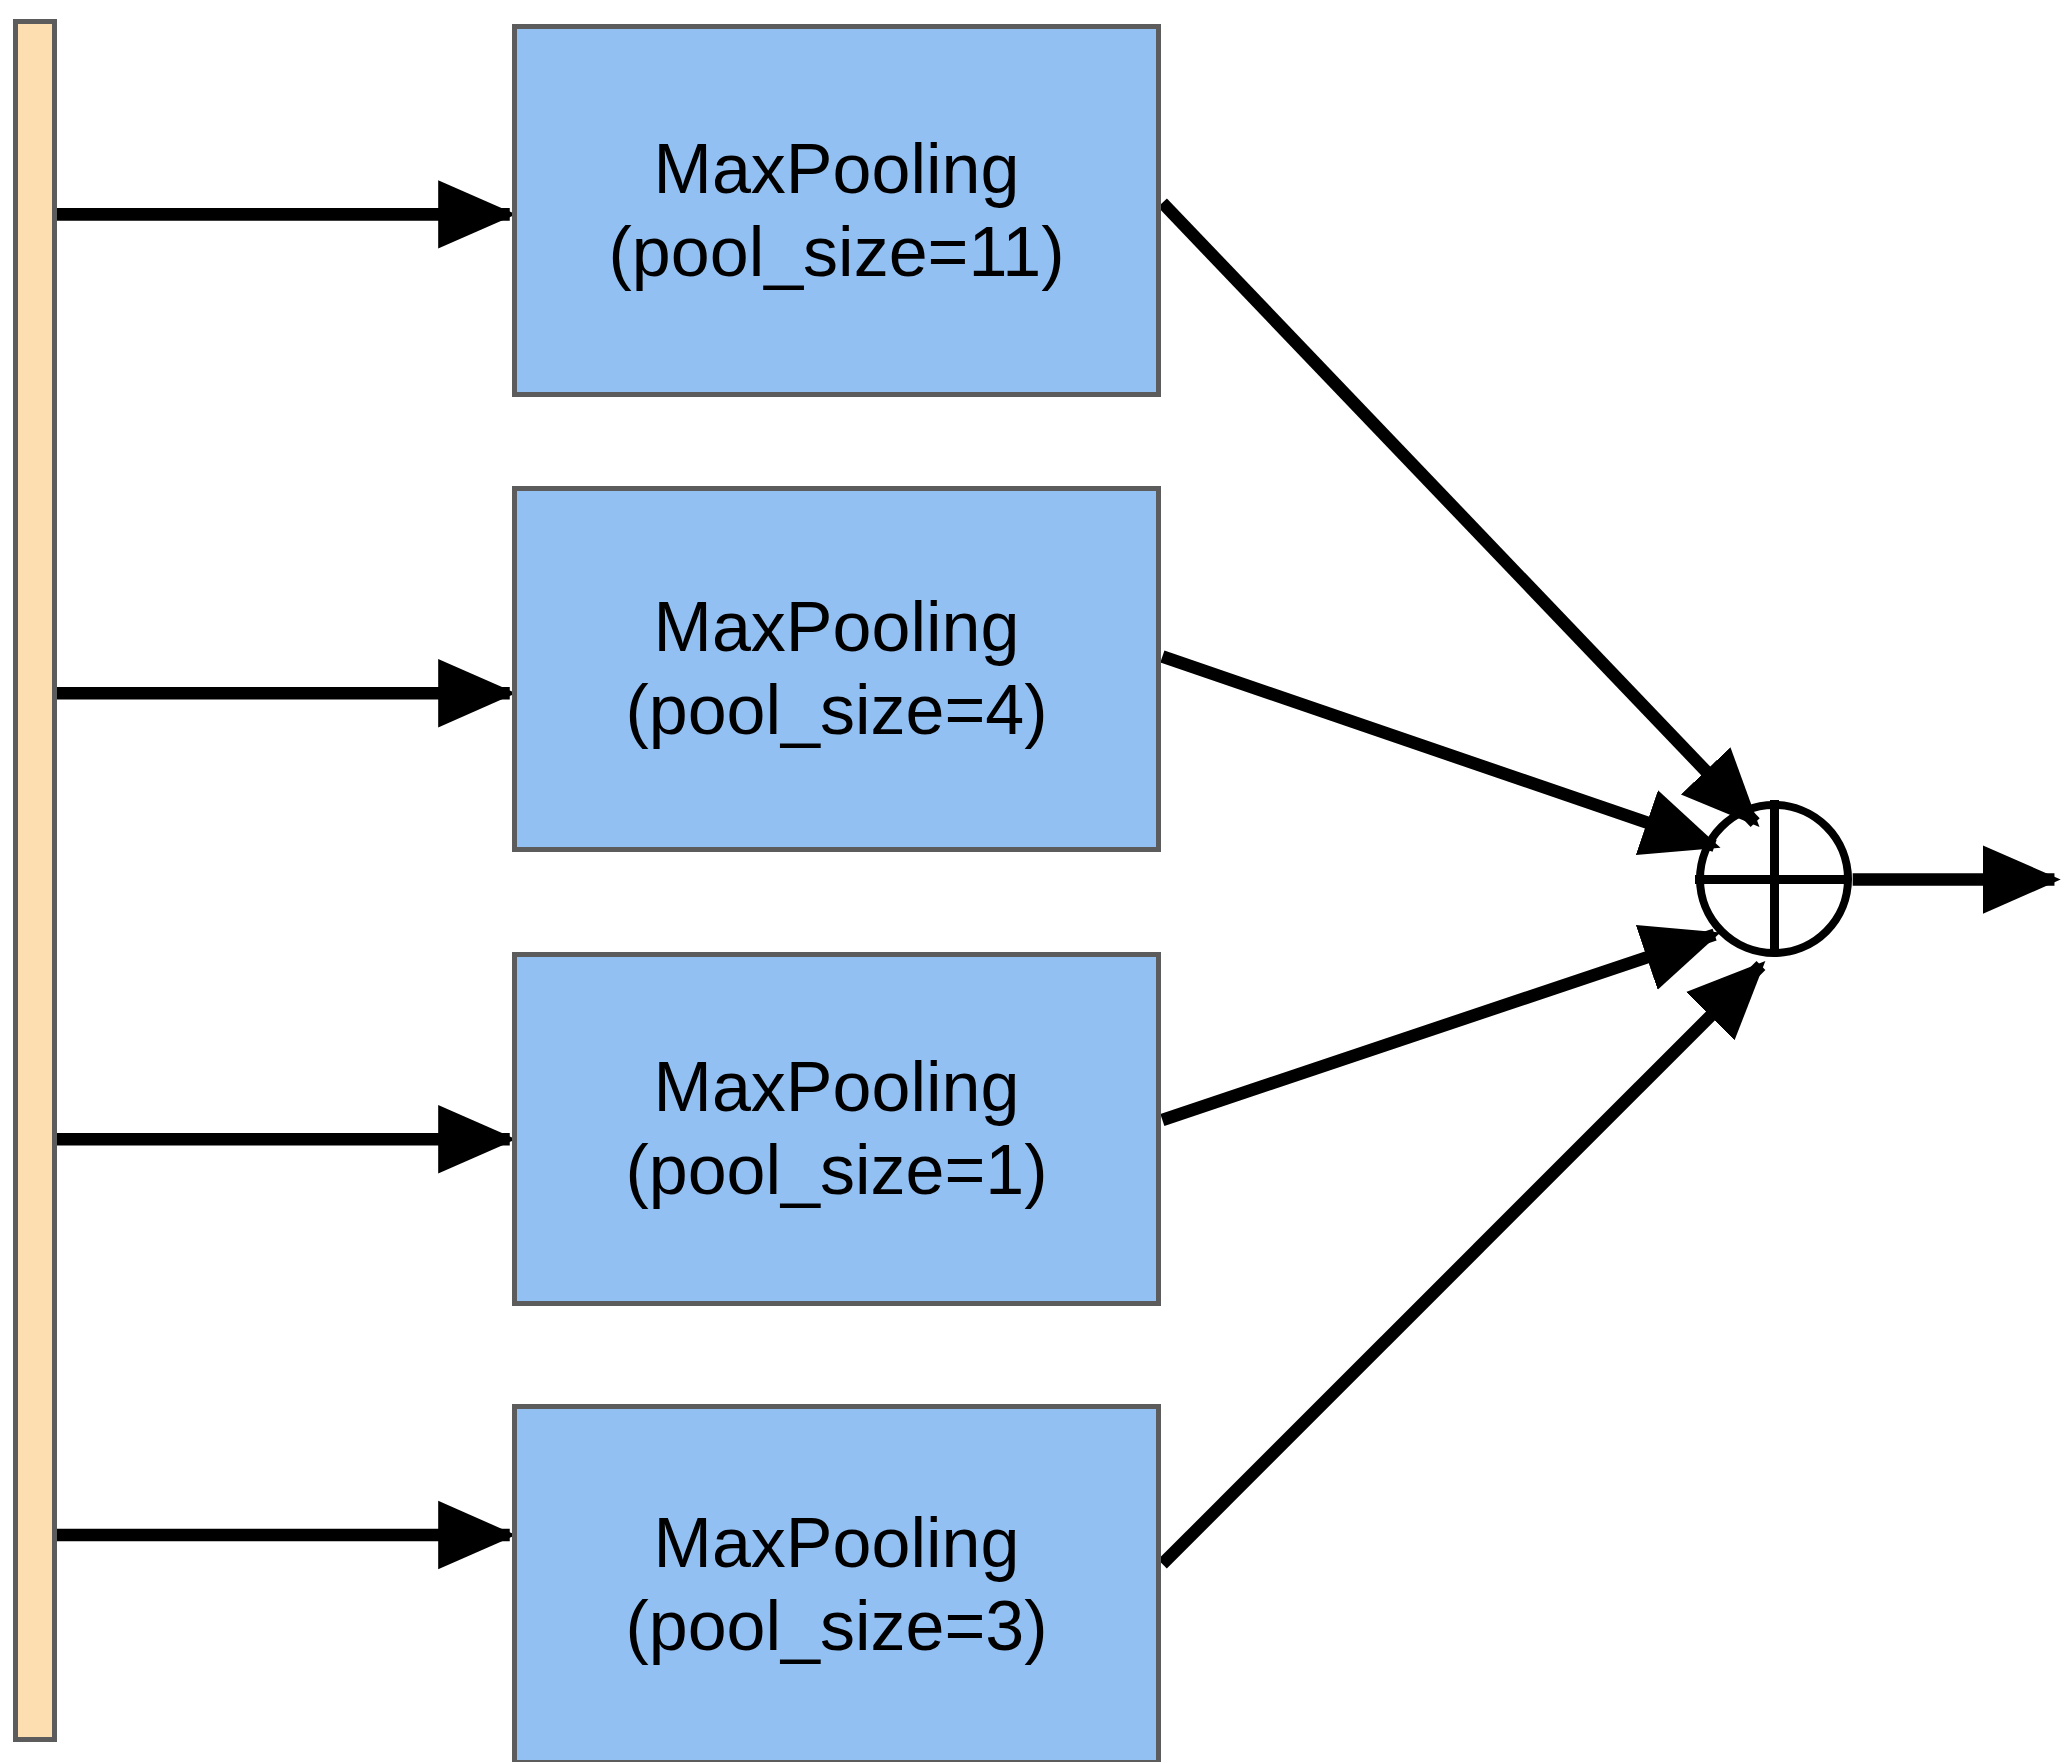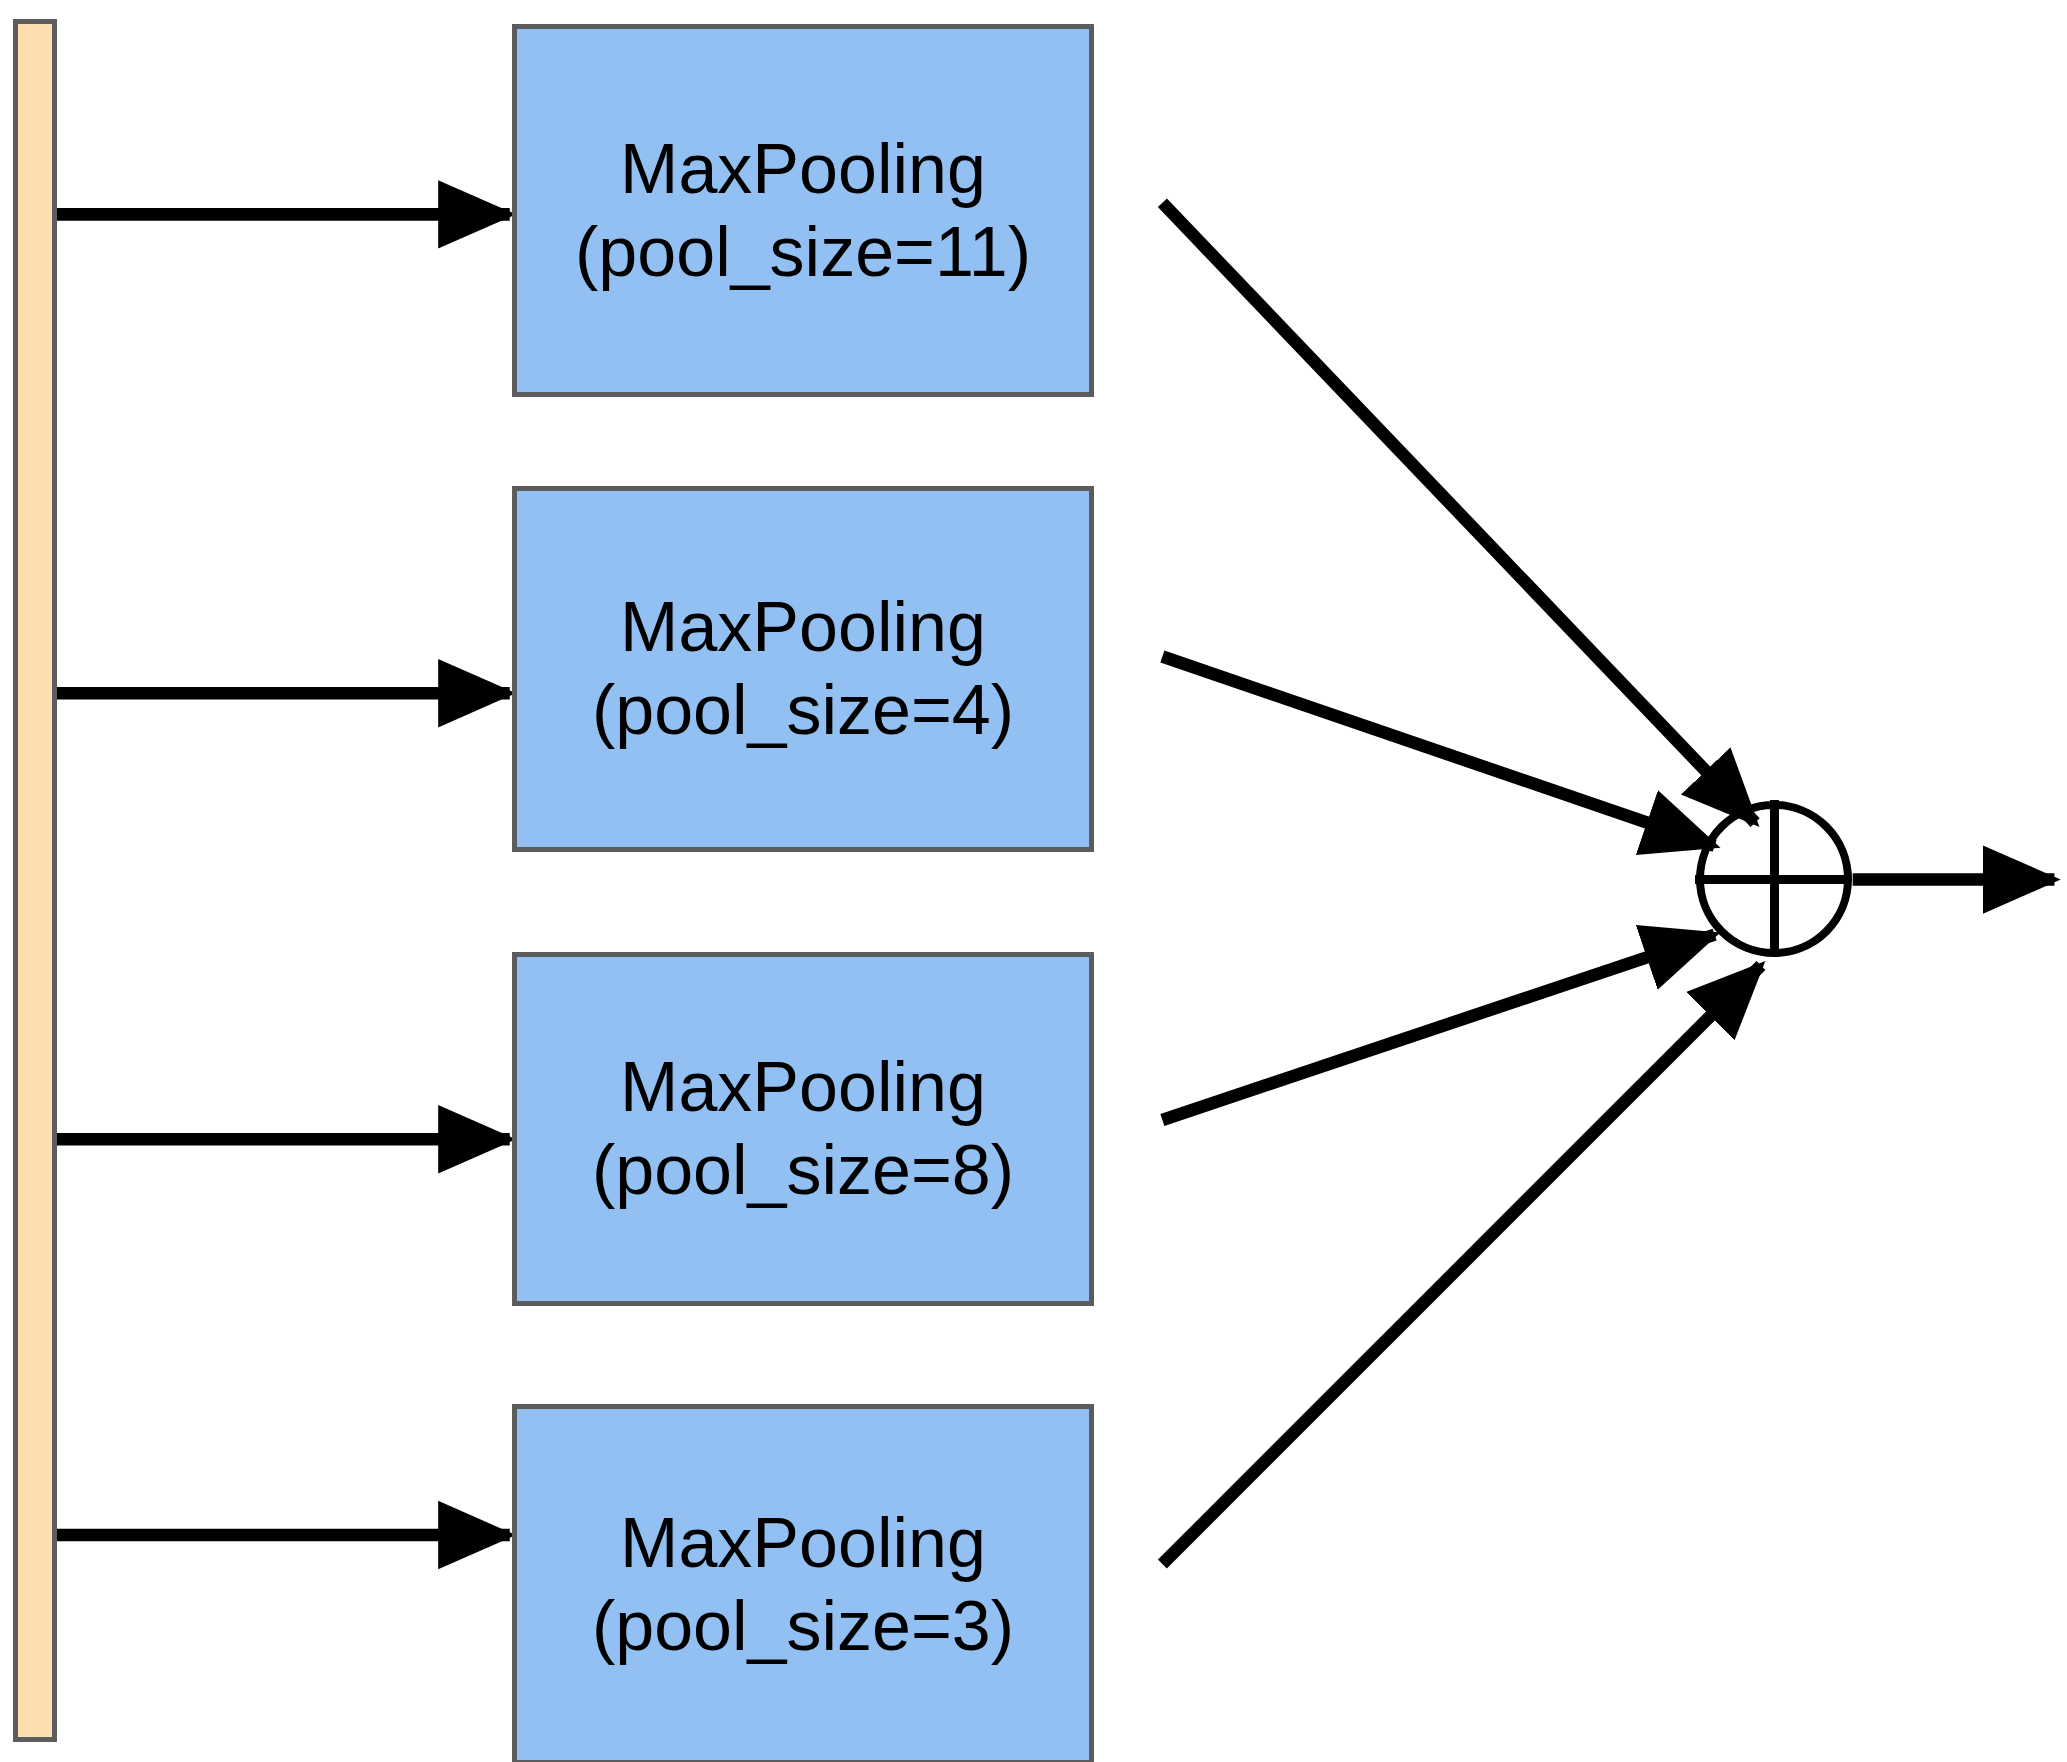"MaxPooling" .pool-box { width: 582px -> 649px }
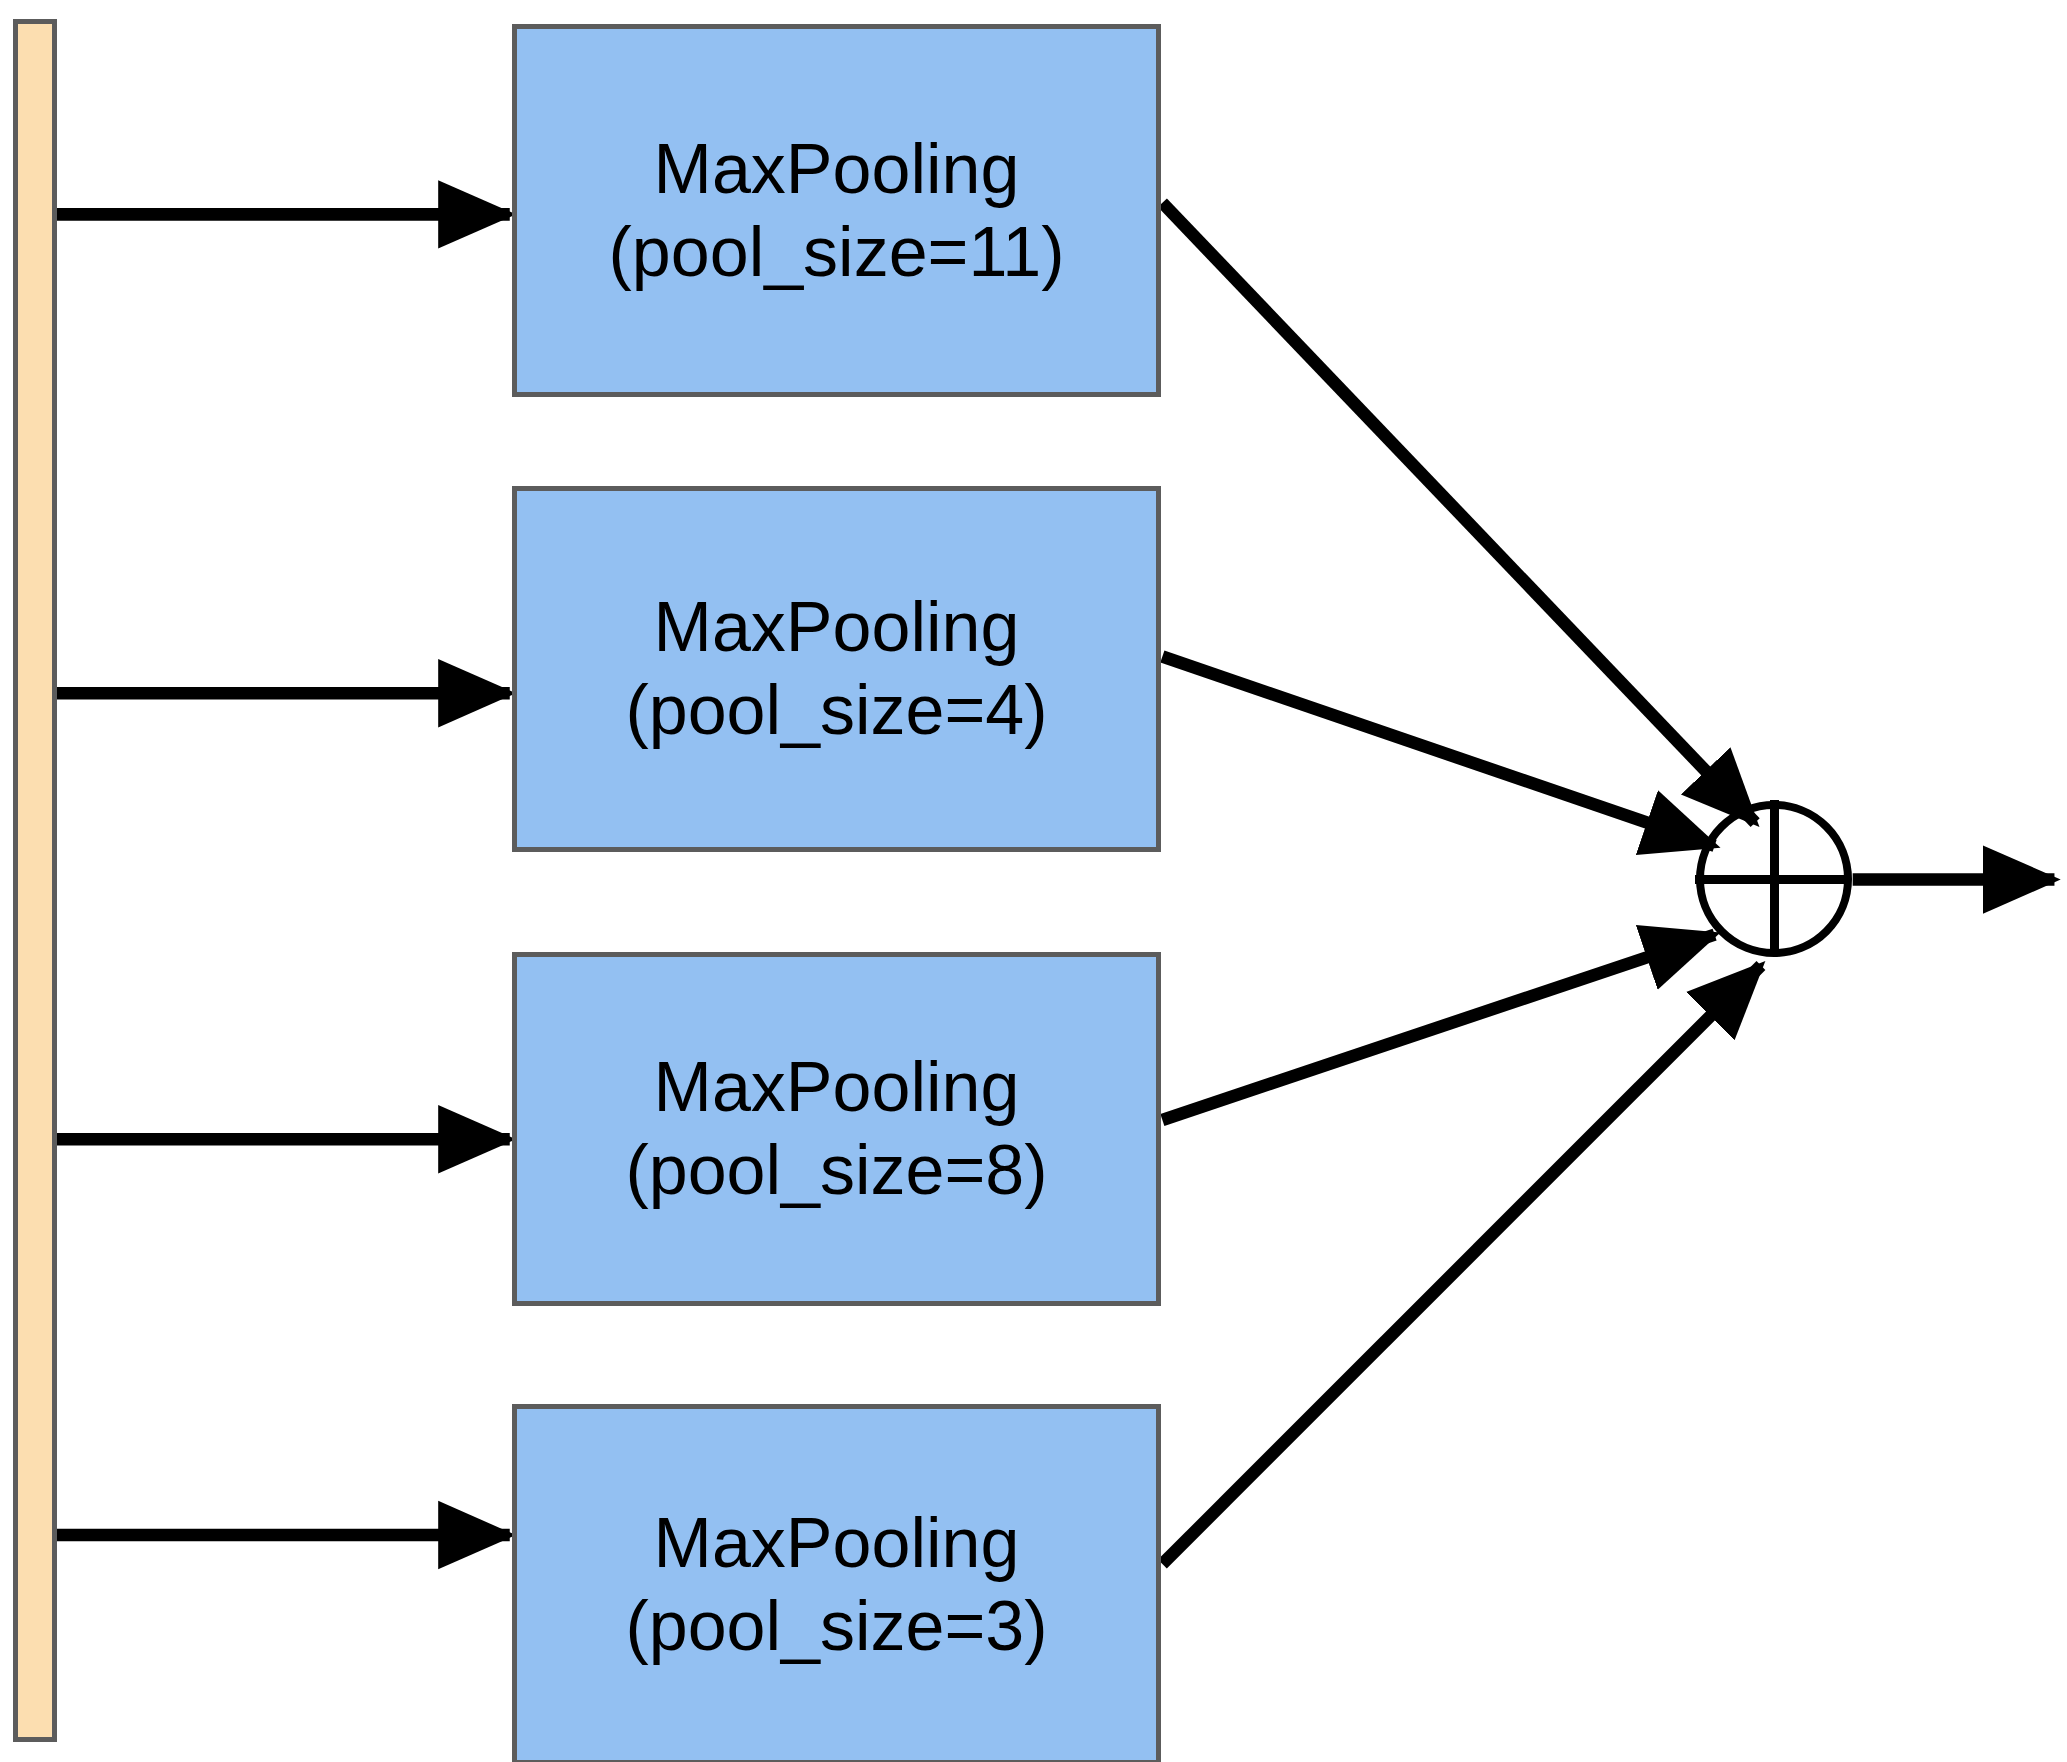"(pool_size=8)" span.line2 { text: 8 -> 1 }
